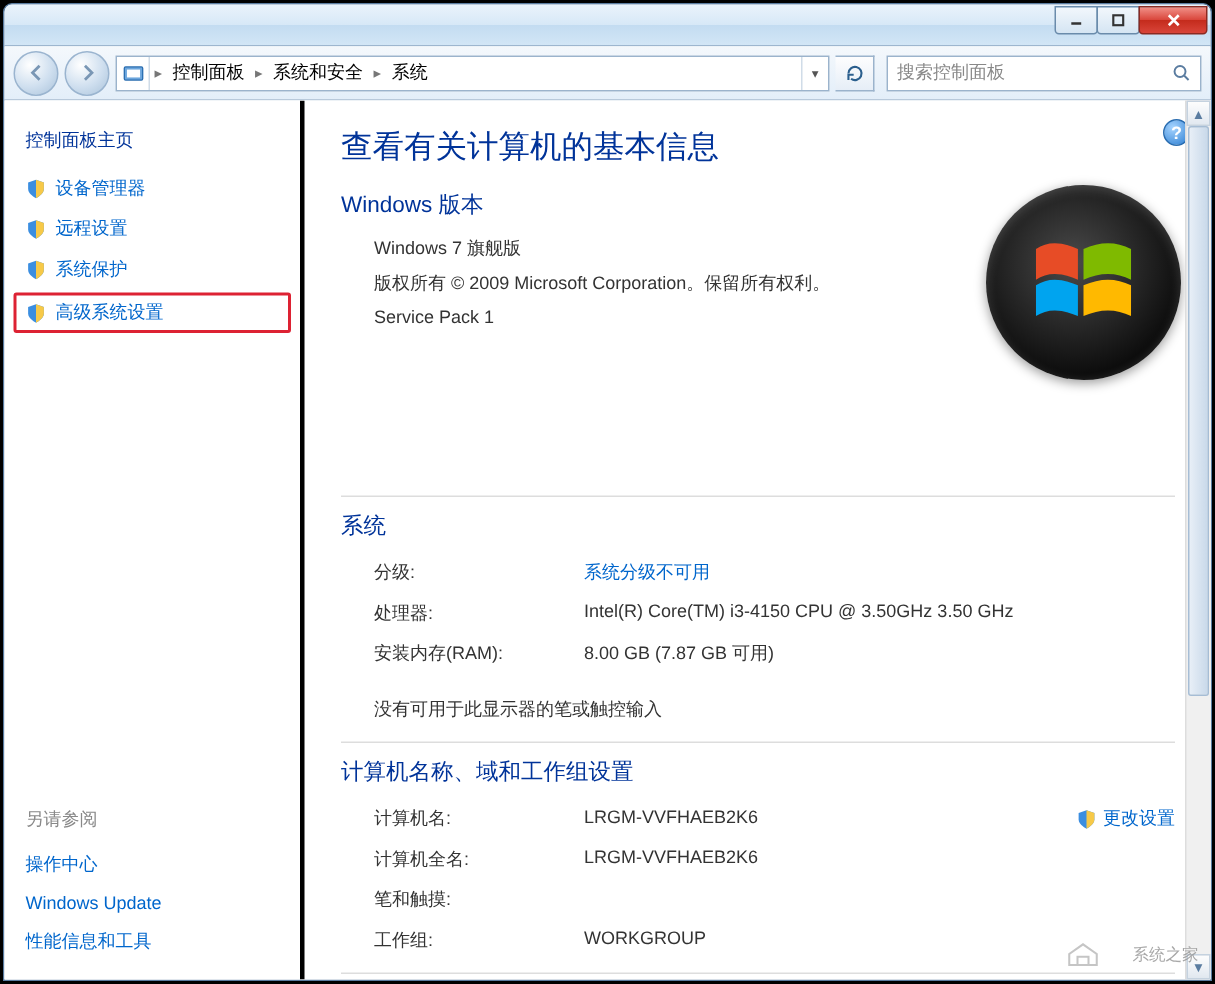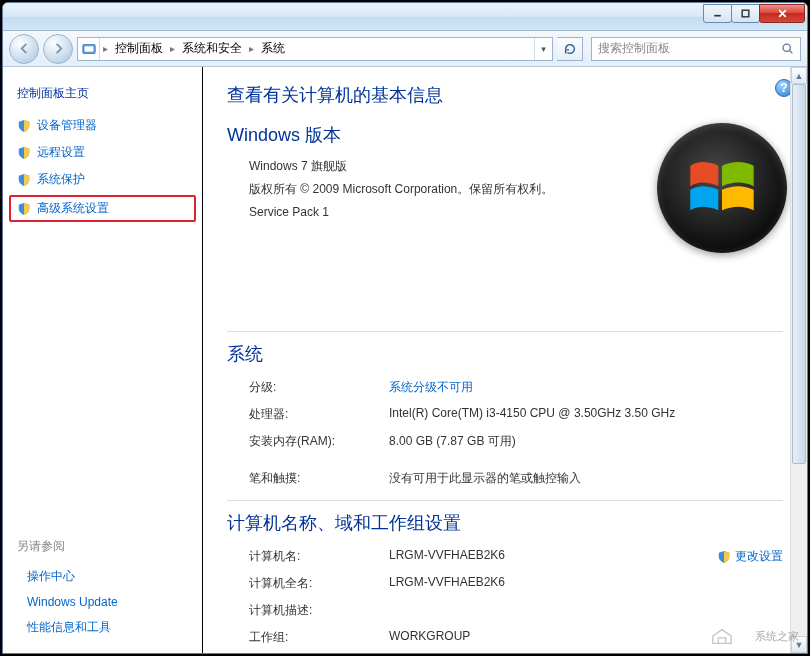"控制面板主页" .sidebar { border-right: 1px solid #000000 -> 3px solid #000000 }
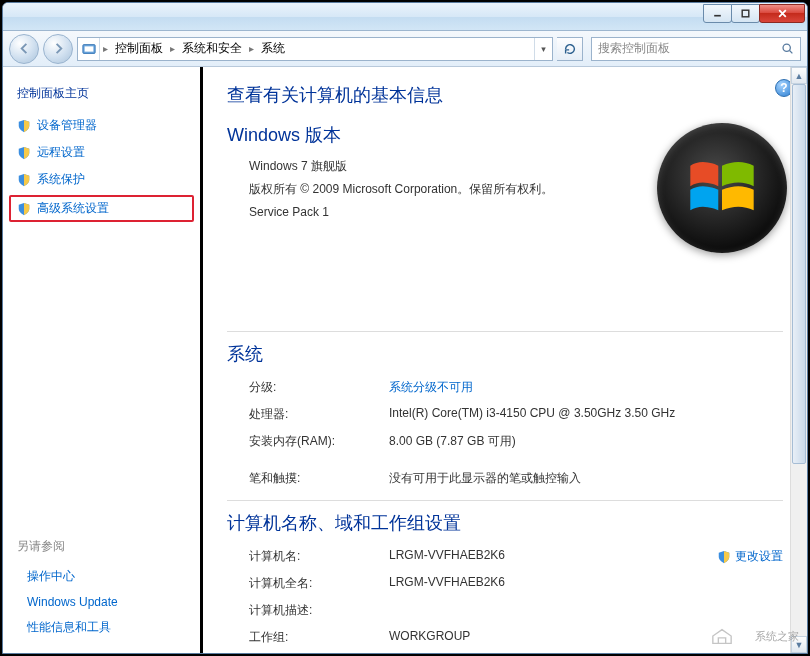"查看有关计算机的基本信息" .page-title { font-size: 18px -> 21px }
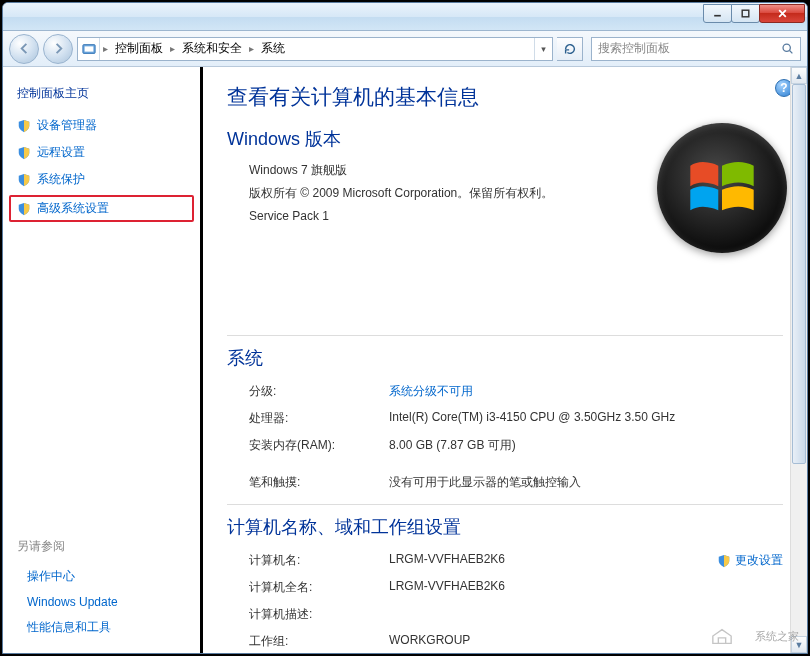"Windows 版本" .section-title { font-size: 18px -> 15px }
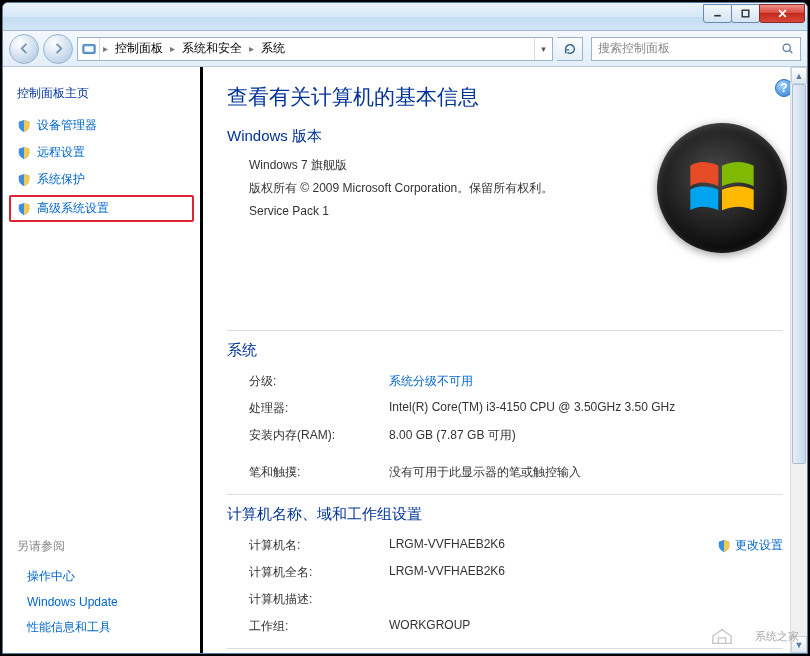"笔和触摸:" div.info-label { html: <div>笔和触摸:</div> -> none }
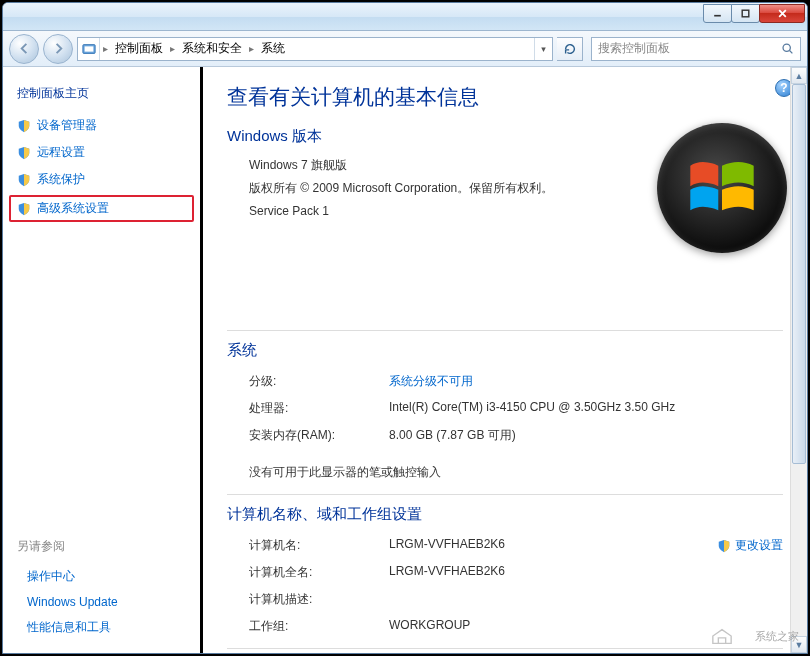"操作中心" .seealso-item { padding: 5px 24px -> 5px 14px }
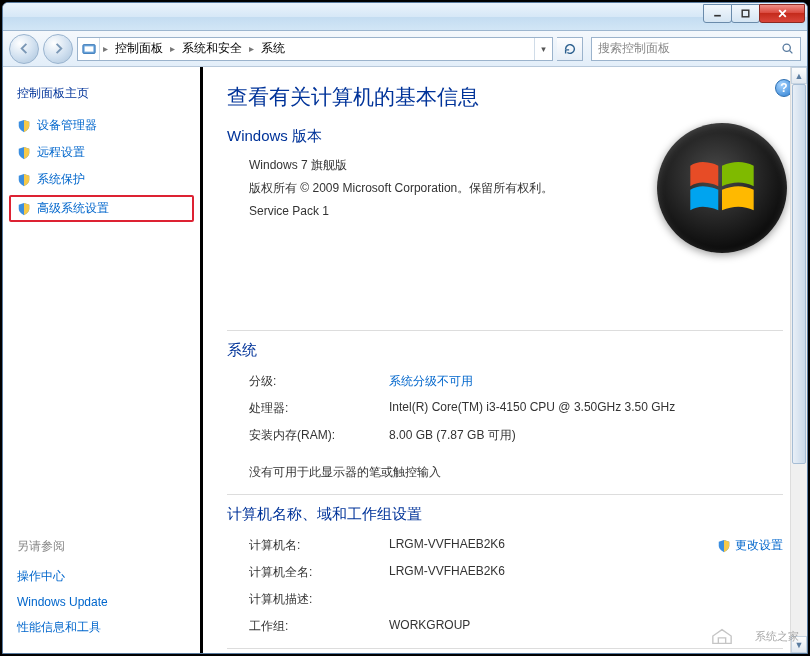"计算机描述:" div.info-label { text: 计算机描述 -> 笔和触摸 }
